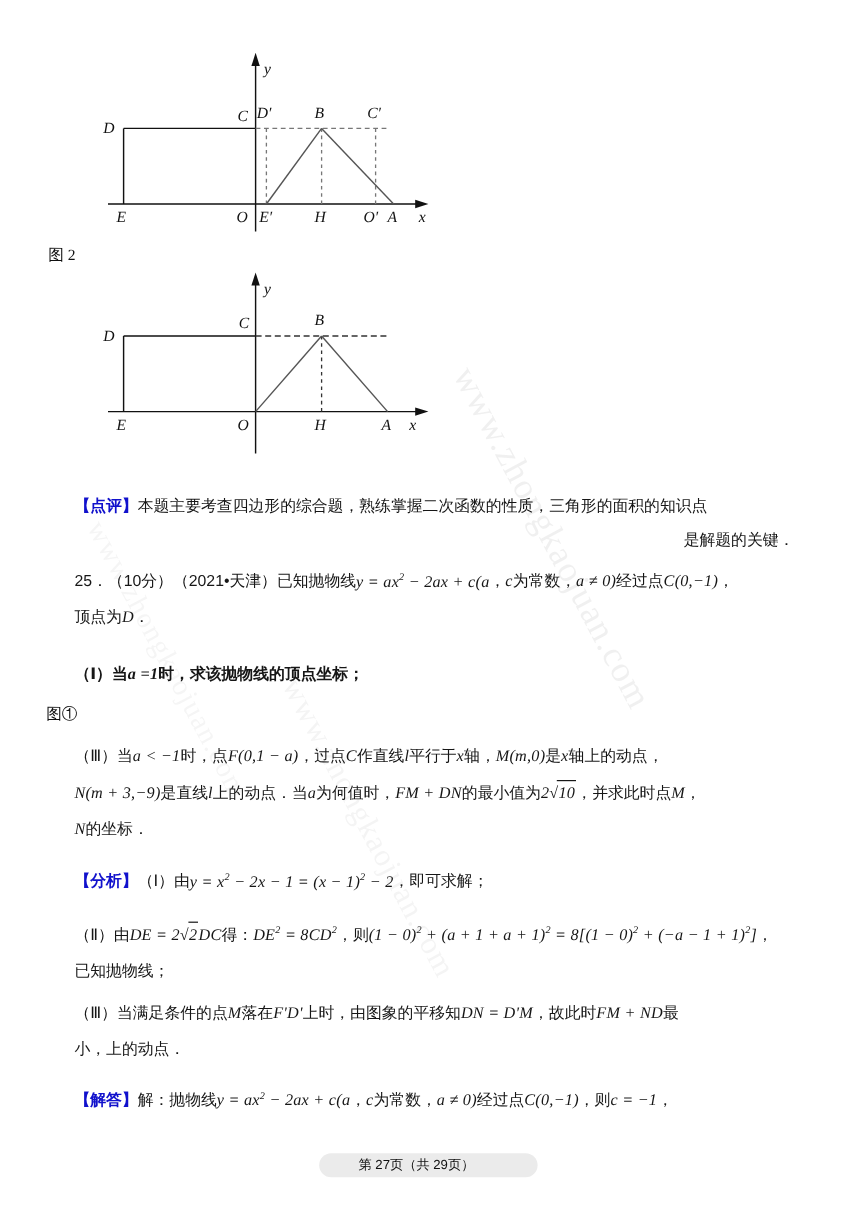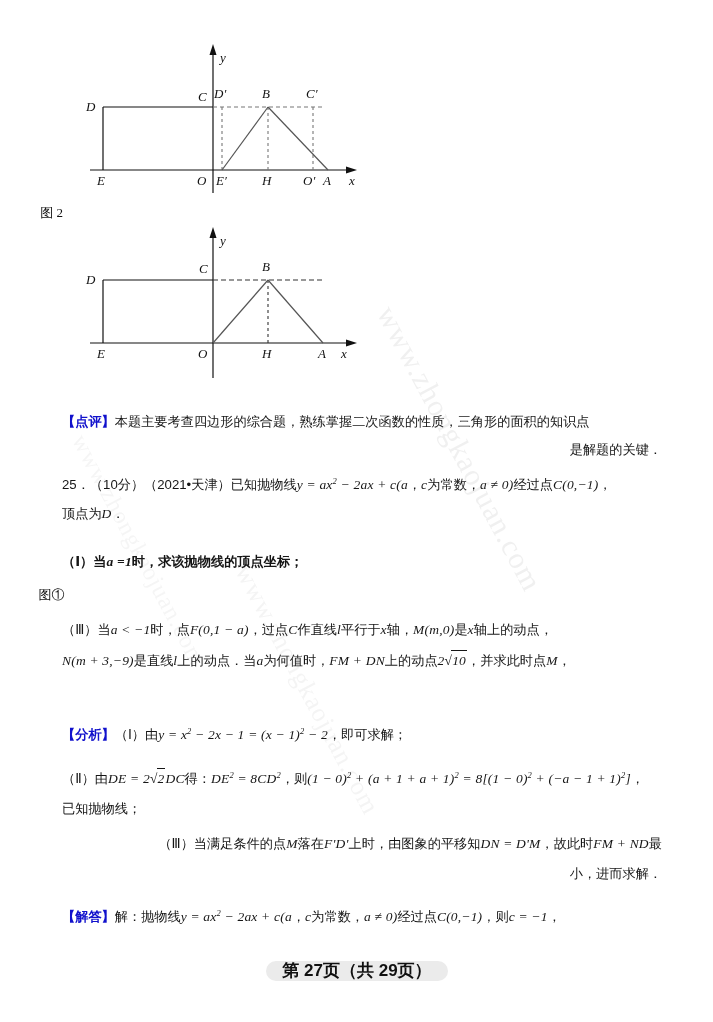"上的动点" span { text: 上的动点 -> 的最小值为 }
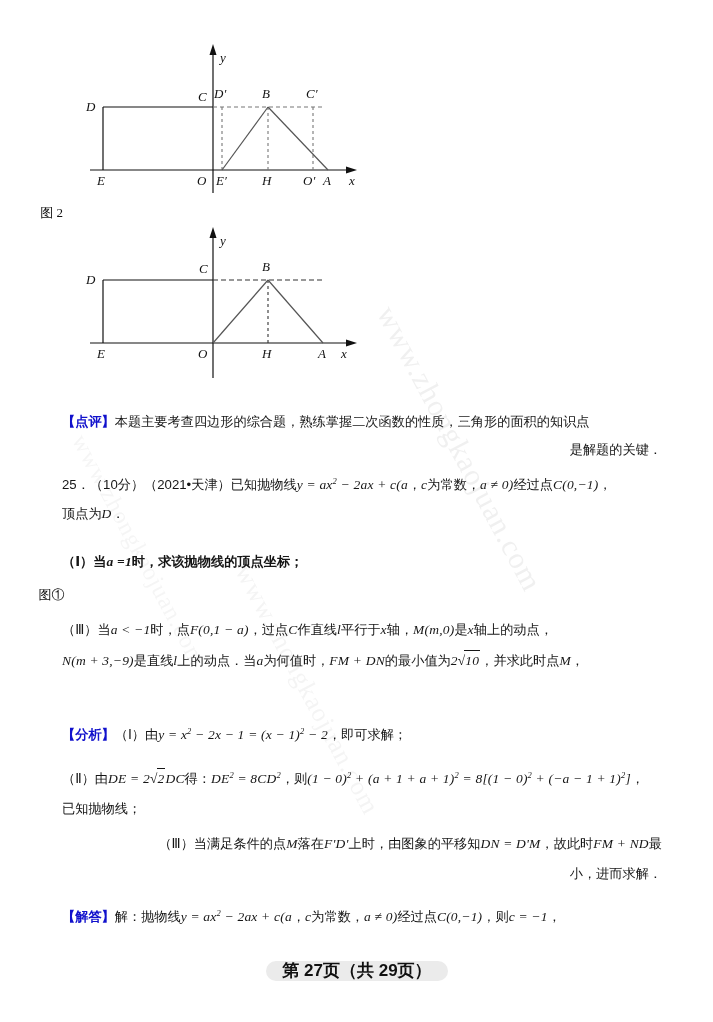"N的坐标．" div.para { html: none -> <div> <span>N</span><span>的坐标．</span> </div> }
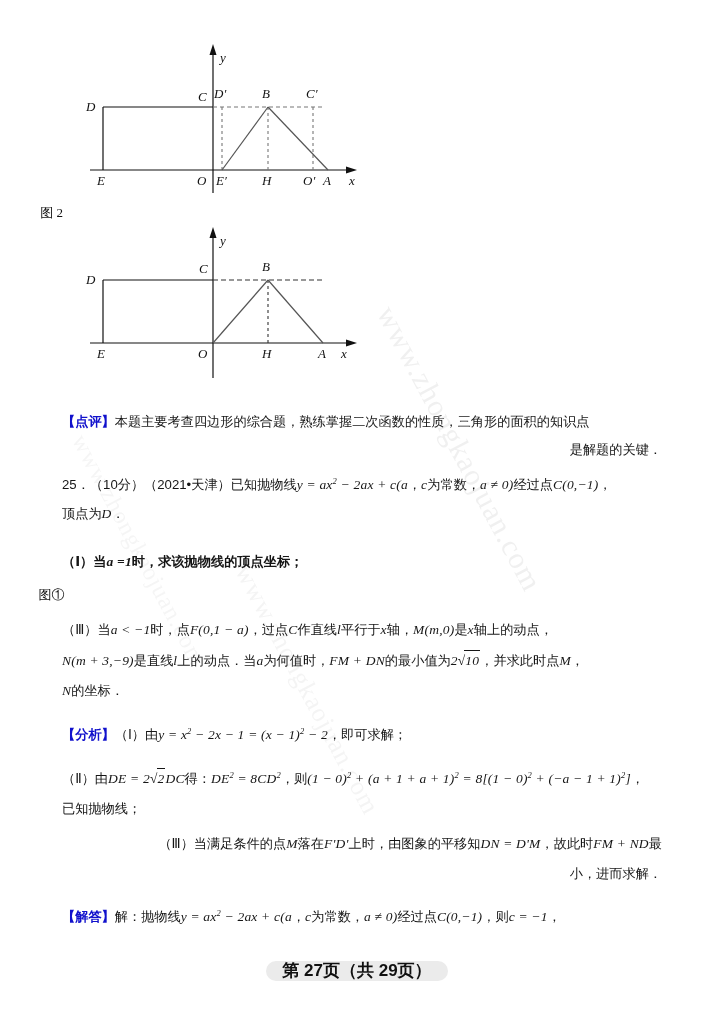"（Ⅲ）当满足条件的点M落在F'D'上时，由图象的平移知DN =" div.body-text { text-align: right -> none }
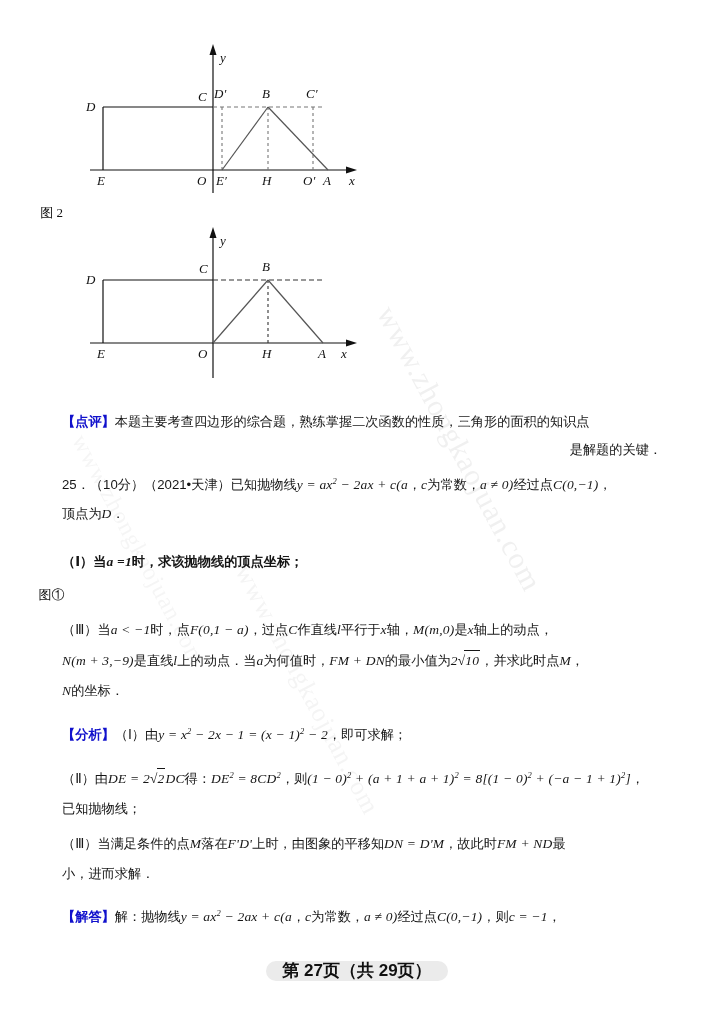"小，进而求解．" div.para { text: 进而求解 -> 上的动点 }
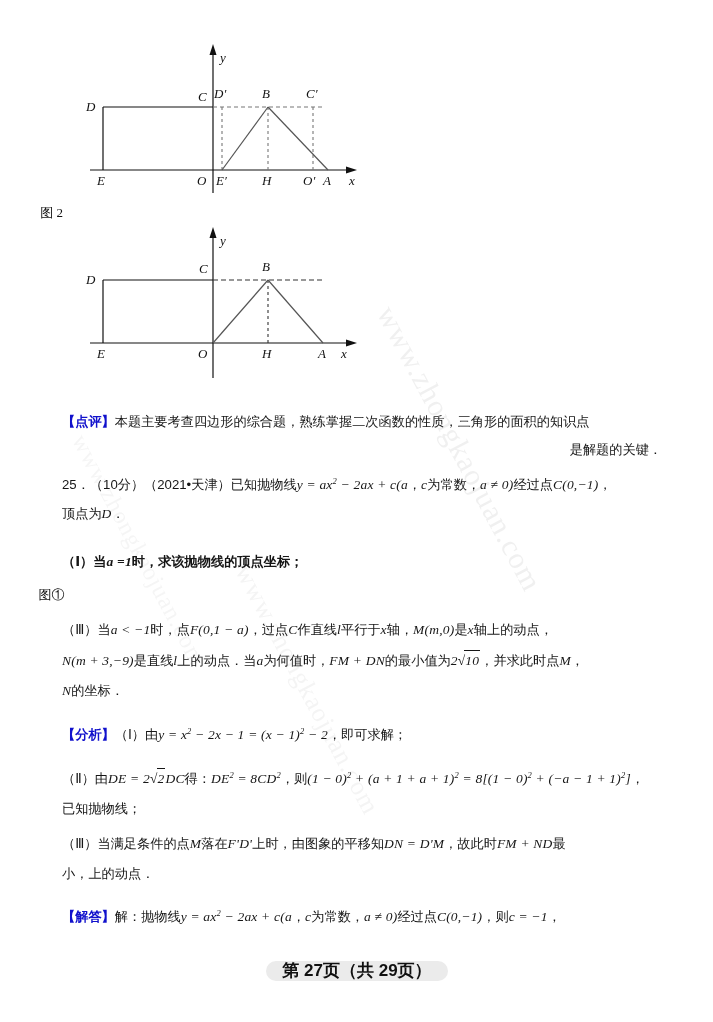"第 27页（共 29页）" #footer-text { font-size: 17px -> 11px; font-weight: bold -> none; left: 266px -> 256px }
